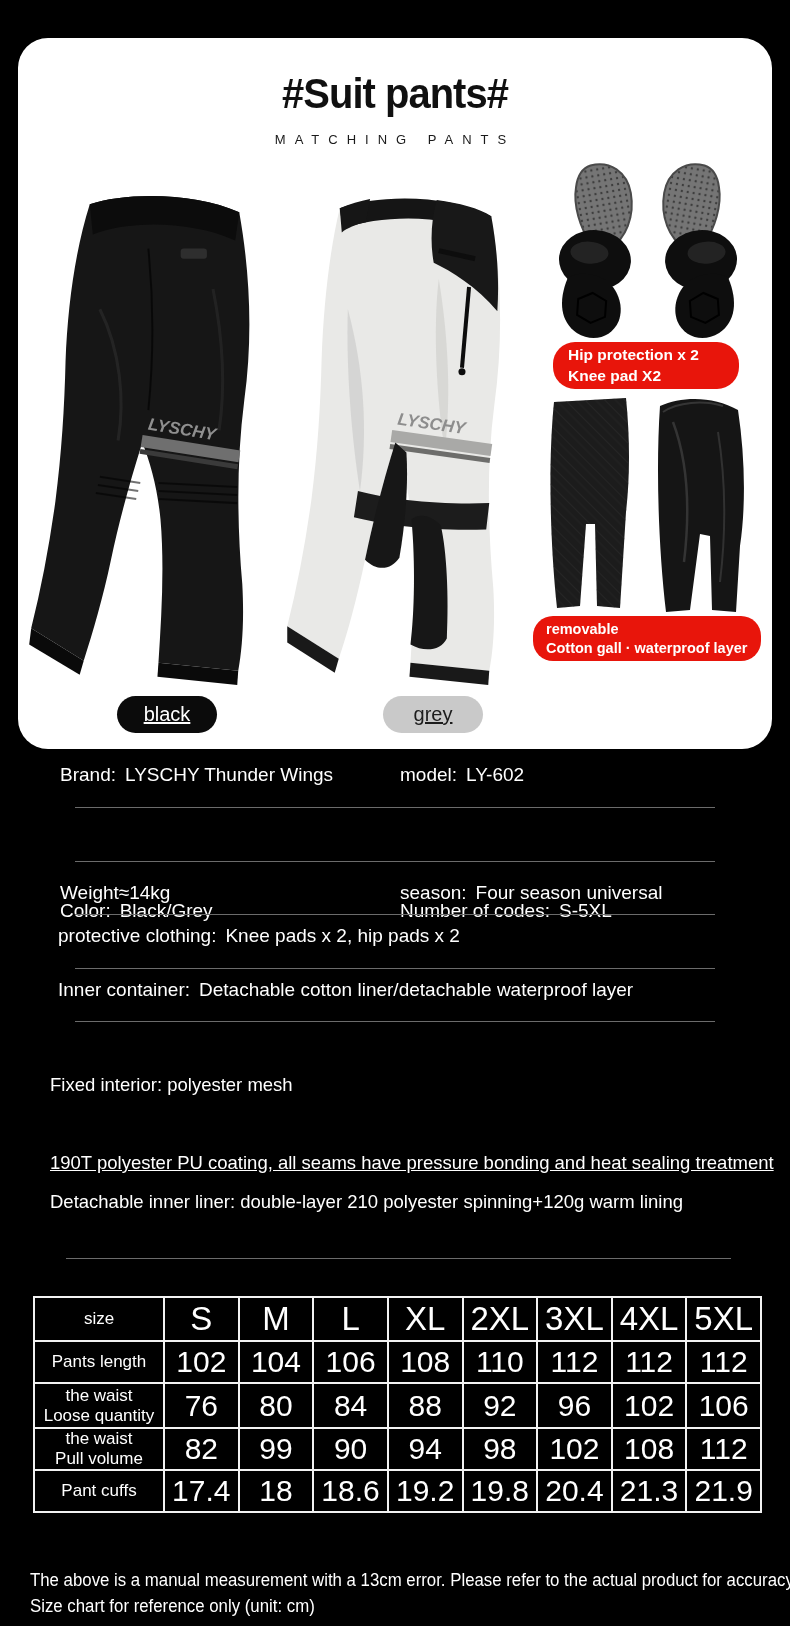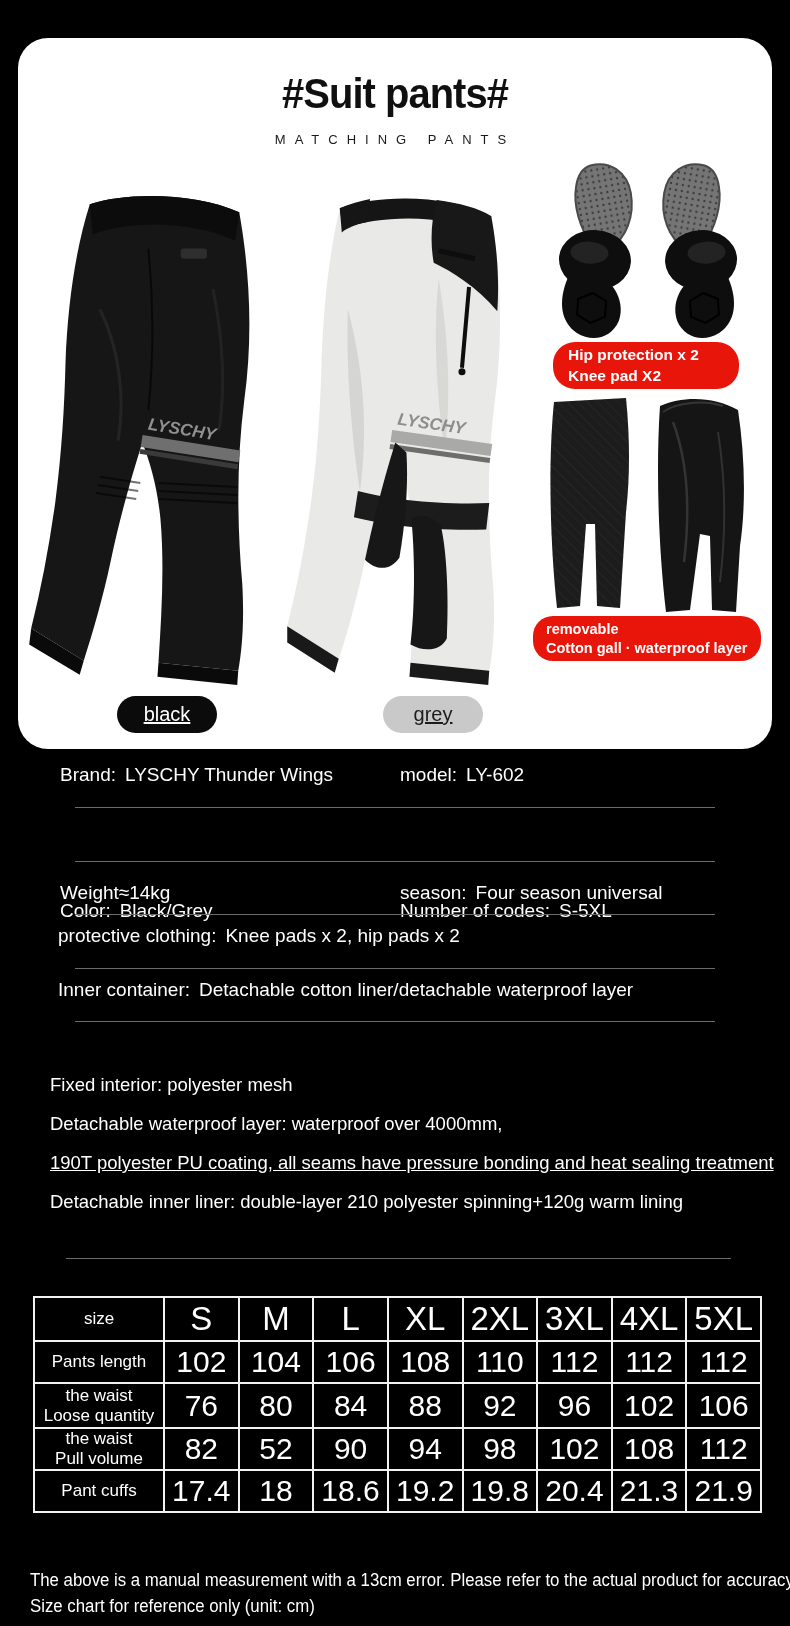"Detachable waterproof layer: waterproof" div.detail-line { html: <div>Detachable waterproof layer: waterproof over 4000mm,</div> -> none }
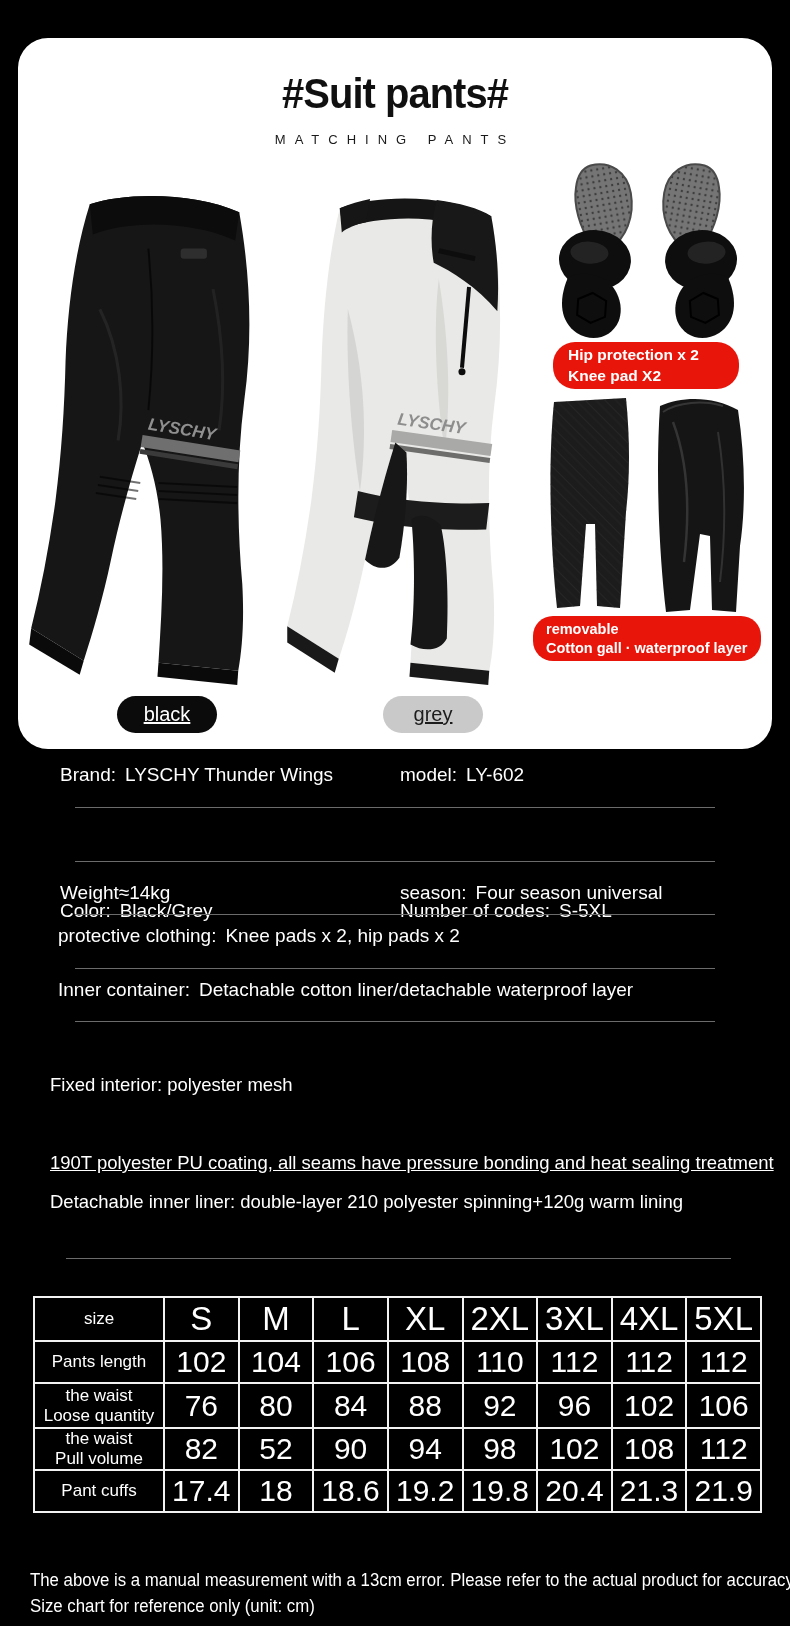"52" td.num { text: 52 -> 99 }
